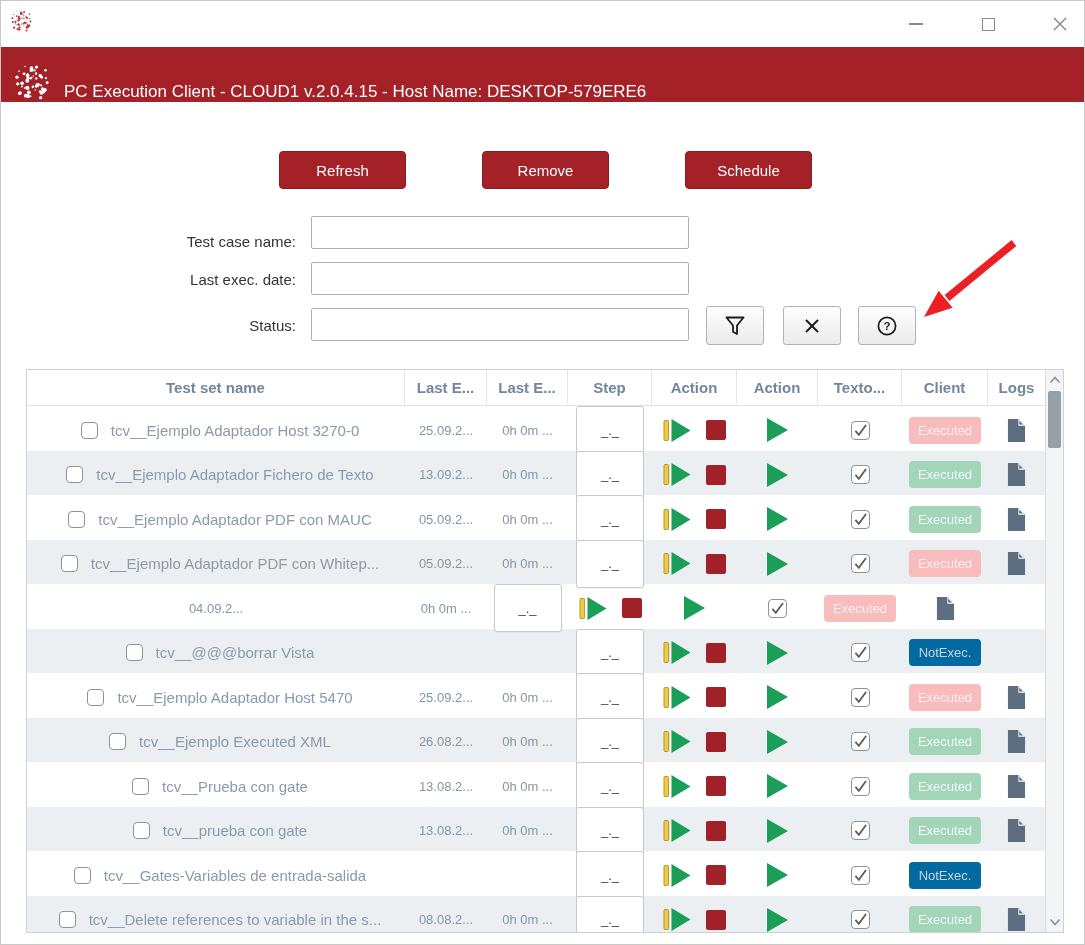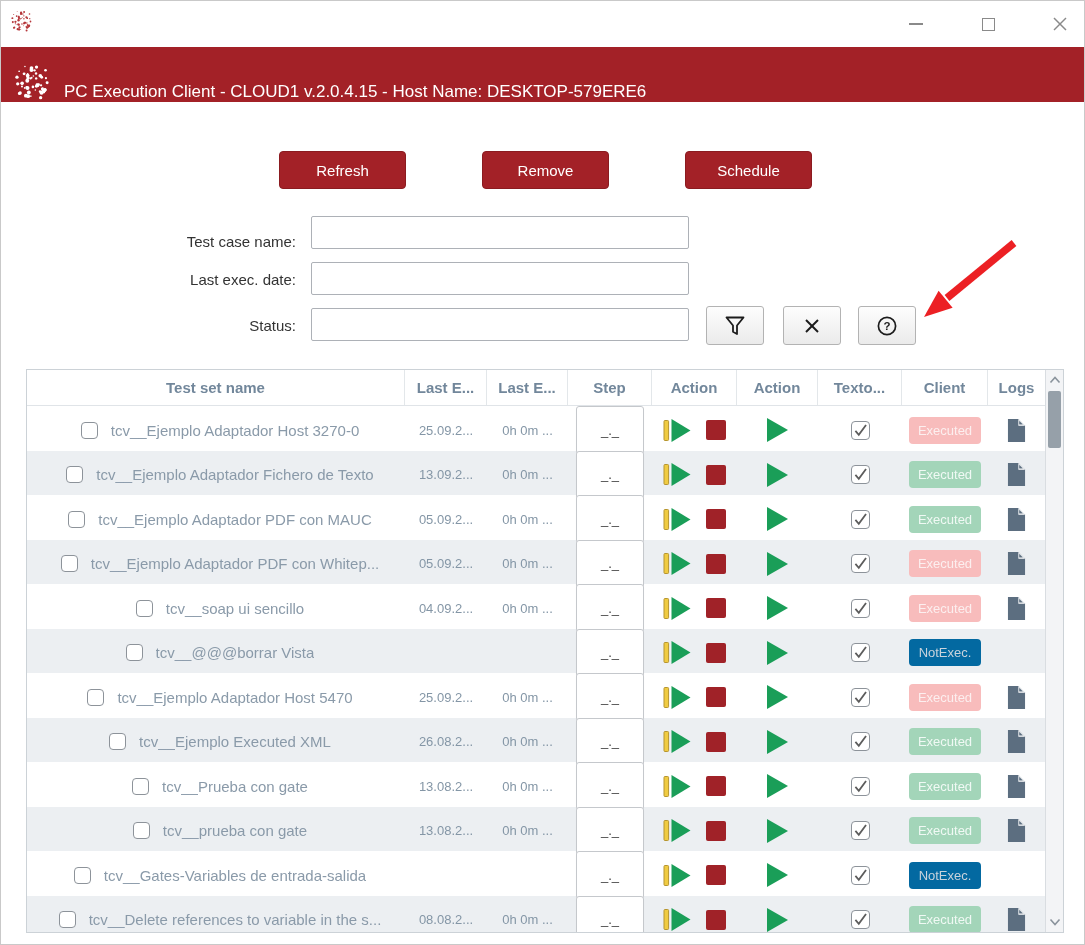"tcv__soap ui sencillo" div.c { html: <div> <span></span> <span>tcv__soap ui sencillo</span> </div> -> none }
